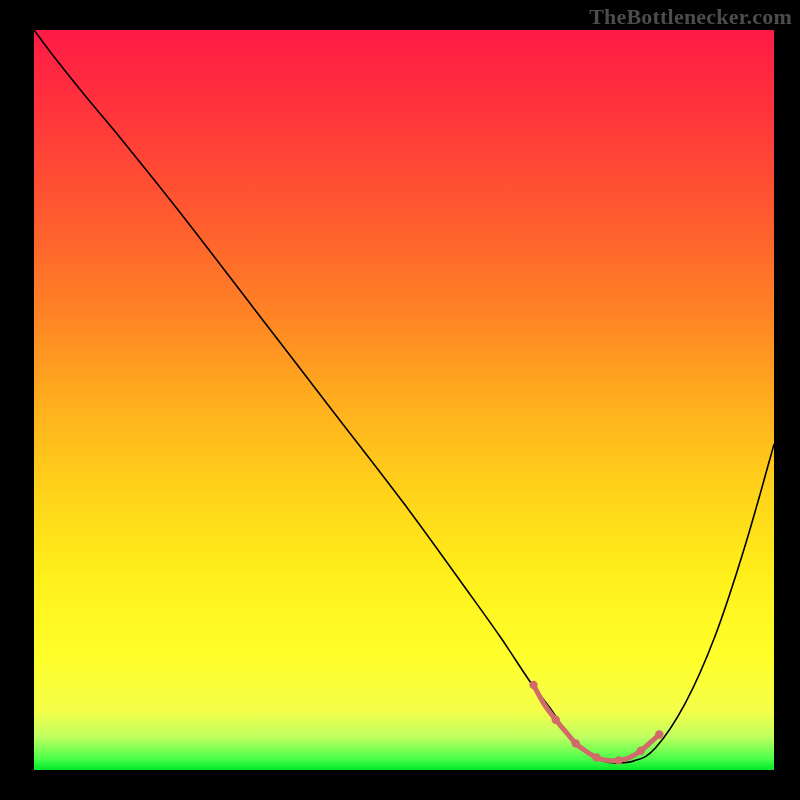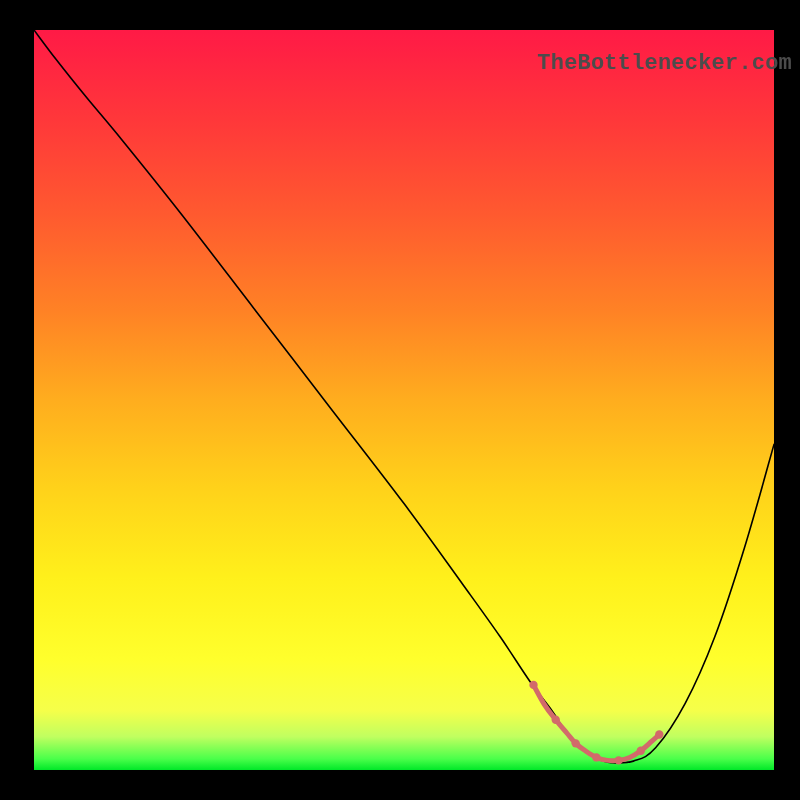"TheBottlenecker.com" .watermark { font-family: Liberation Mono, monospace -> Liberation Serif, serif; margin-top: 47px -> none }
